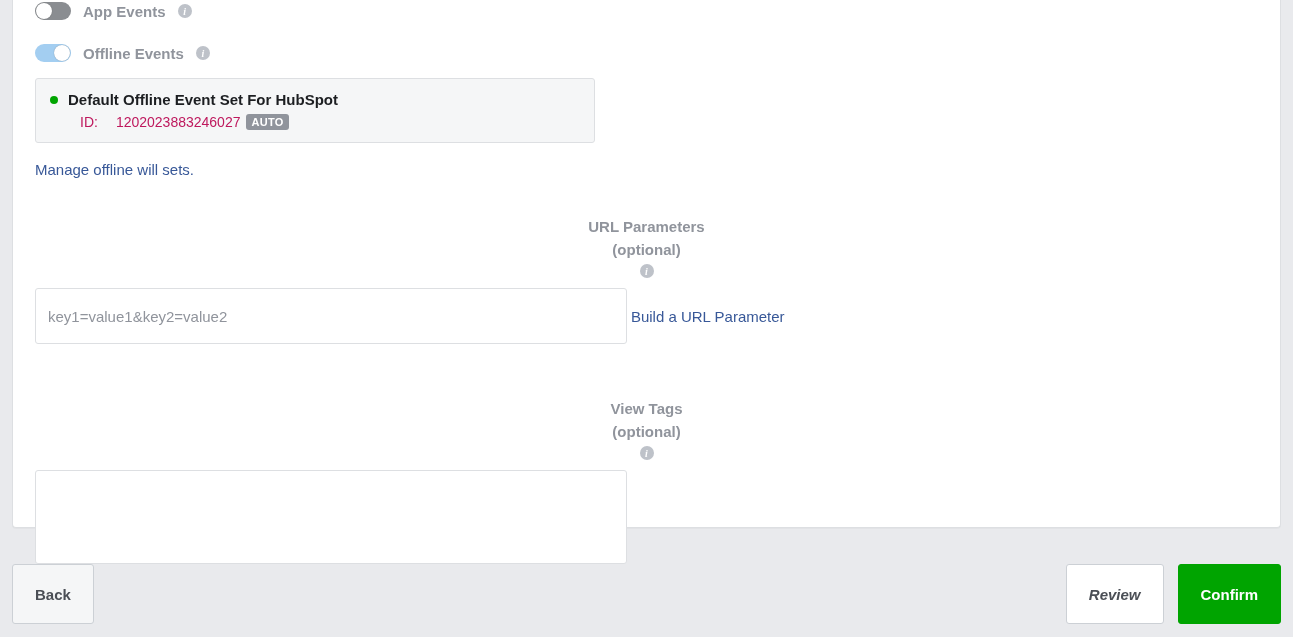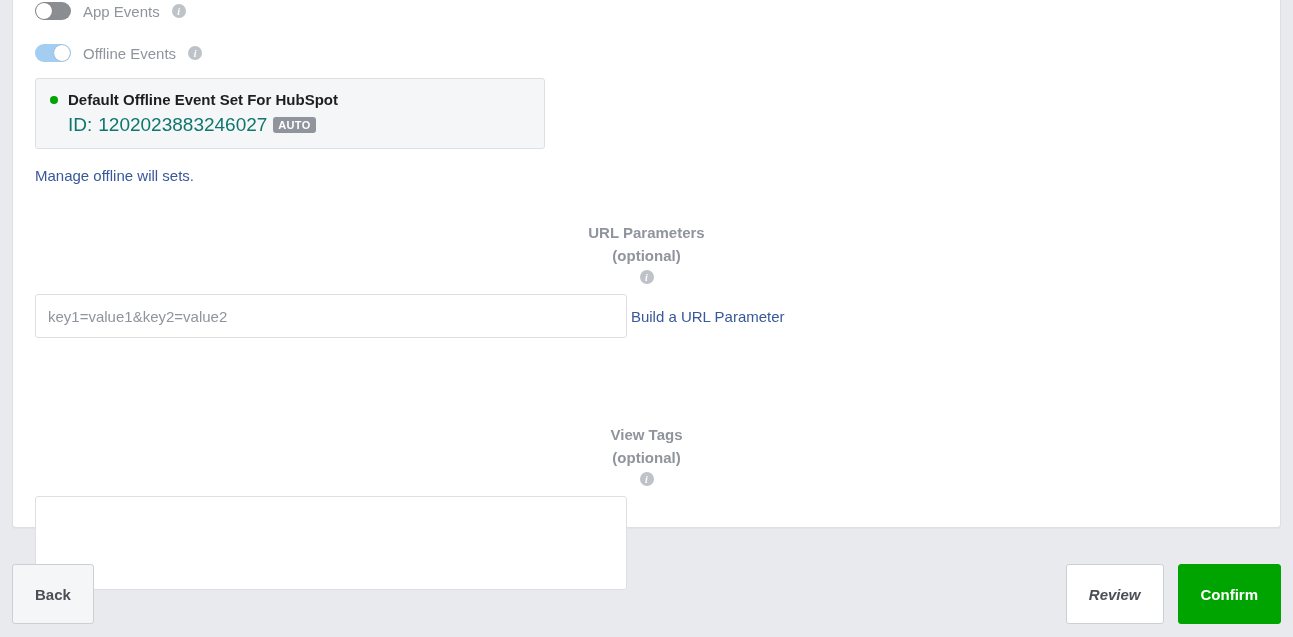"App Events" .toggle-label { font-weight: none -> bold }
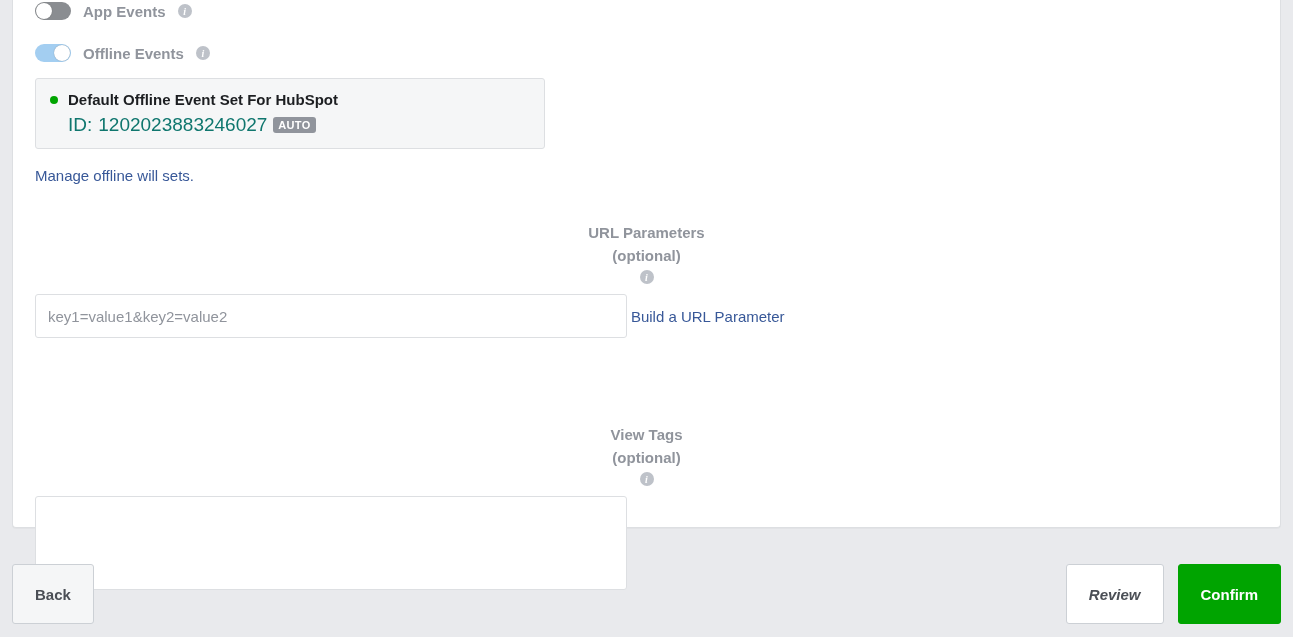"Default Offline Event Set For" .event-set-box { width: 510px -> 560px }
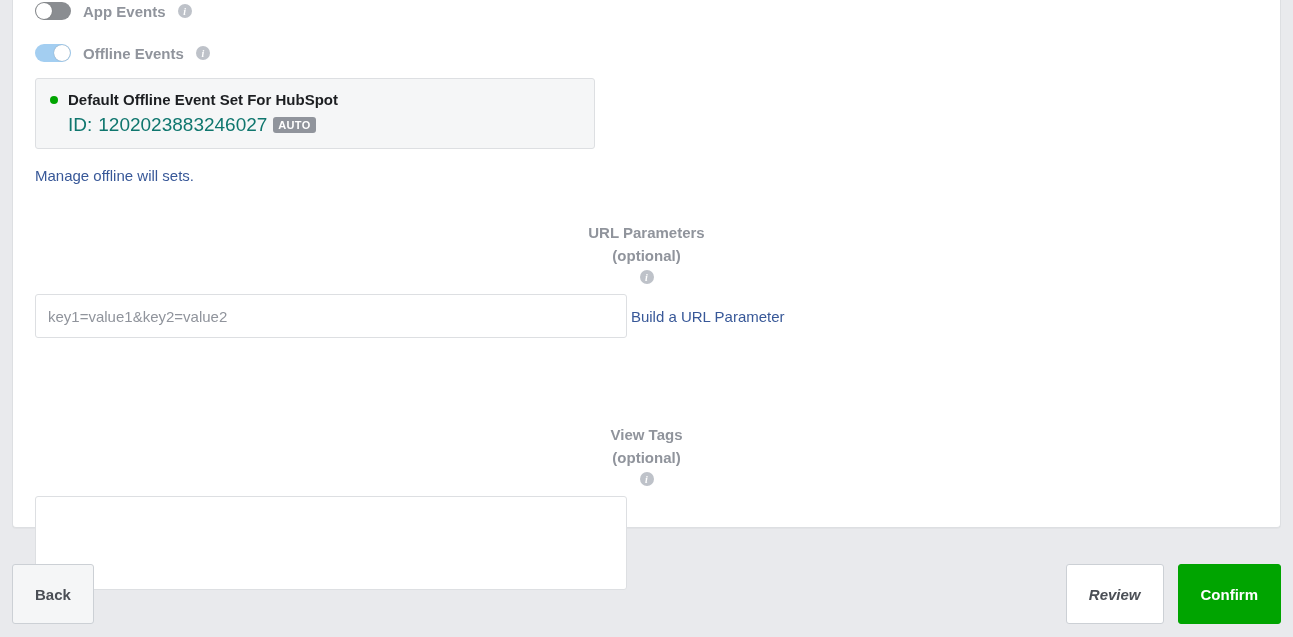"ID:" .eset-id { color: #0f766e -> #be185d; font-size: 19px -> 14px; margin-left: none -> 12px }
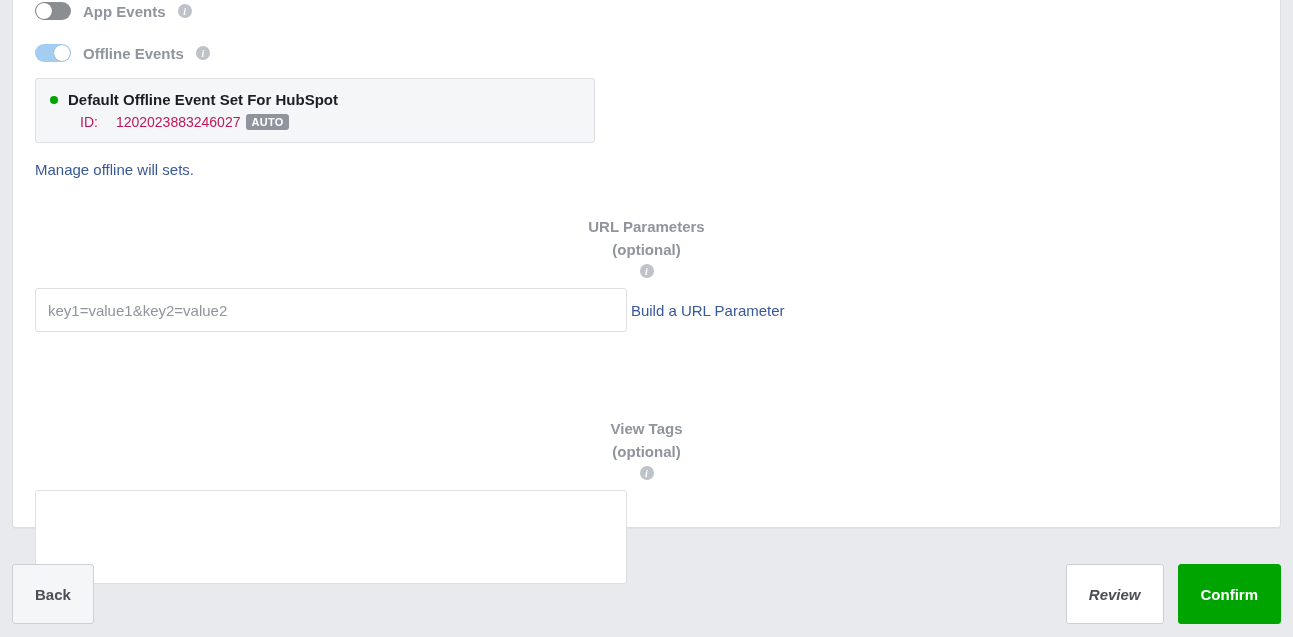"key1=value1&key2=value2" .text-input { height: 44px -> 56px }
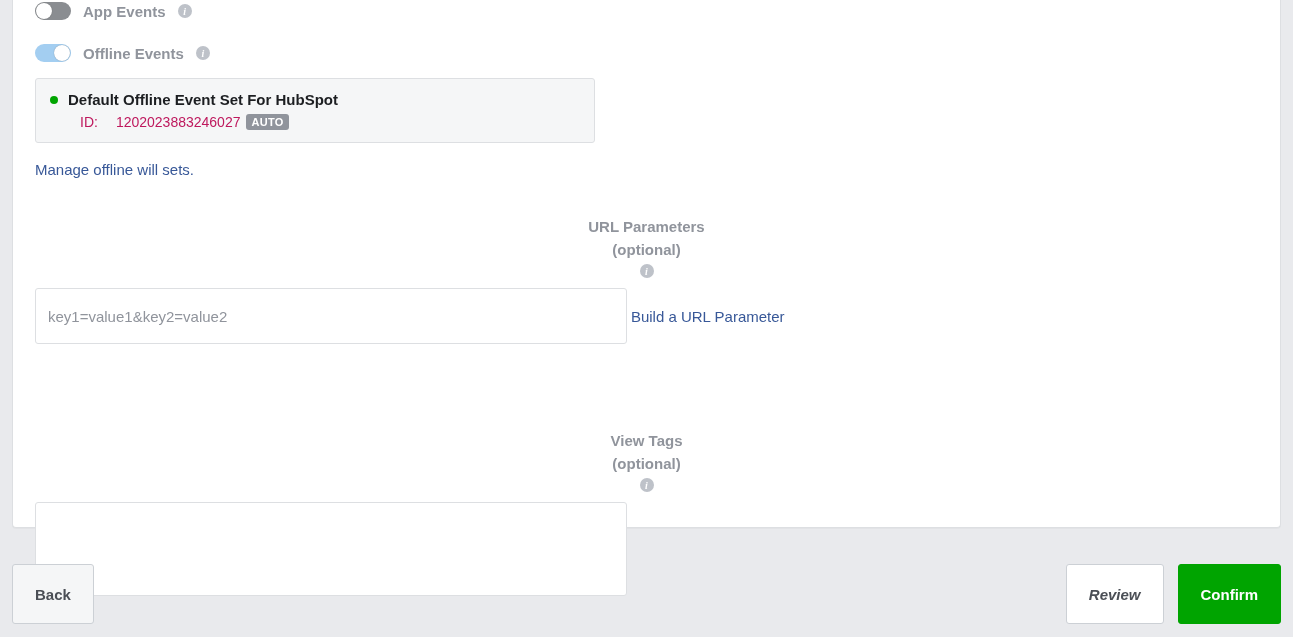"View Tags" .view-tags-label { margin-top: 88px -> 56px }
